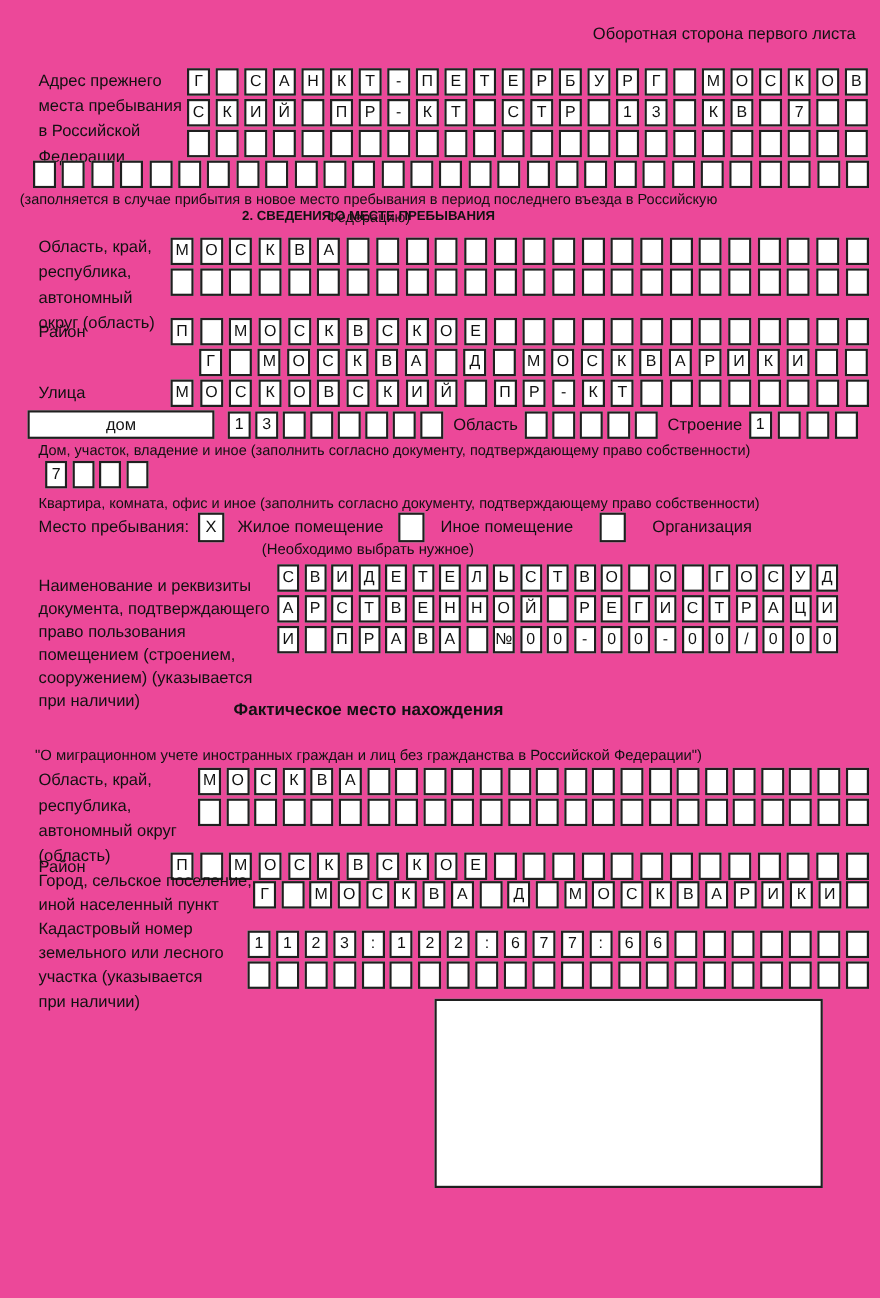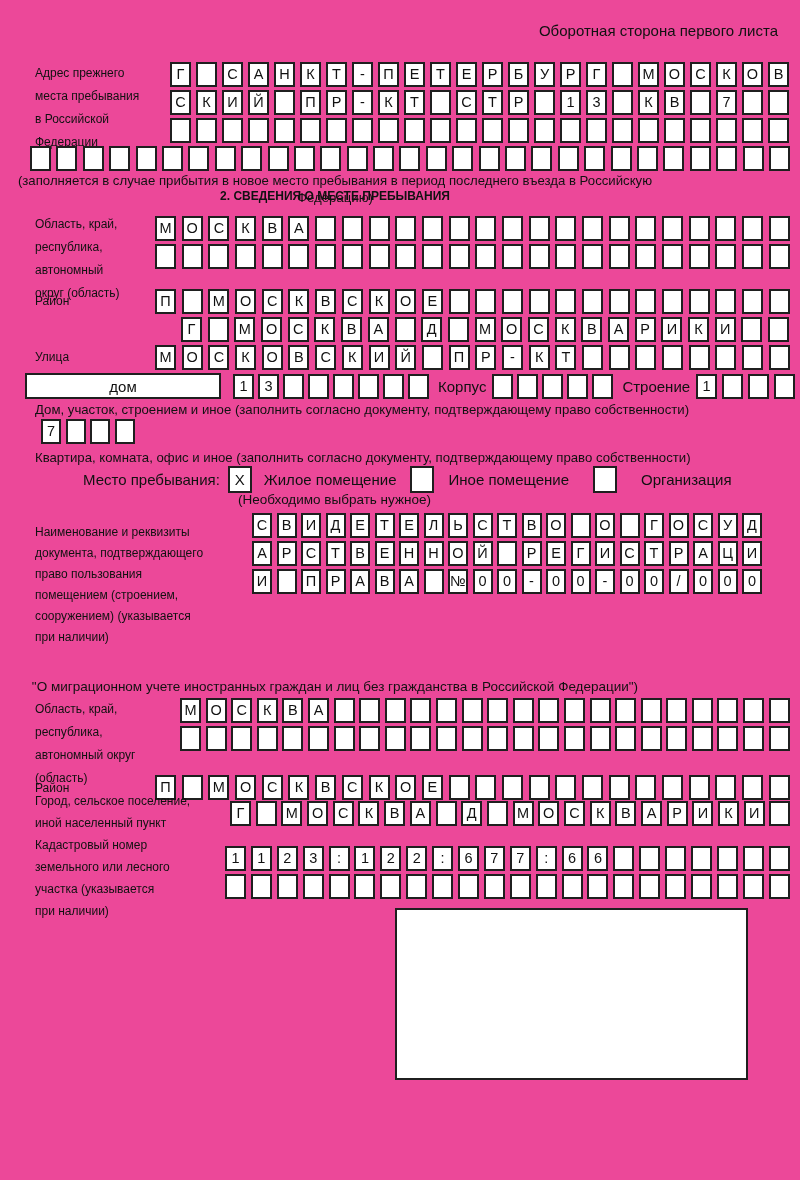"Адрес прежнего" .label { font-size: 12px -> 15px }
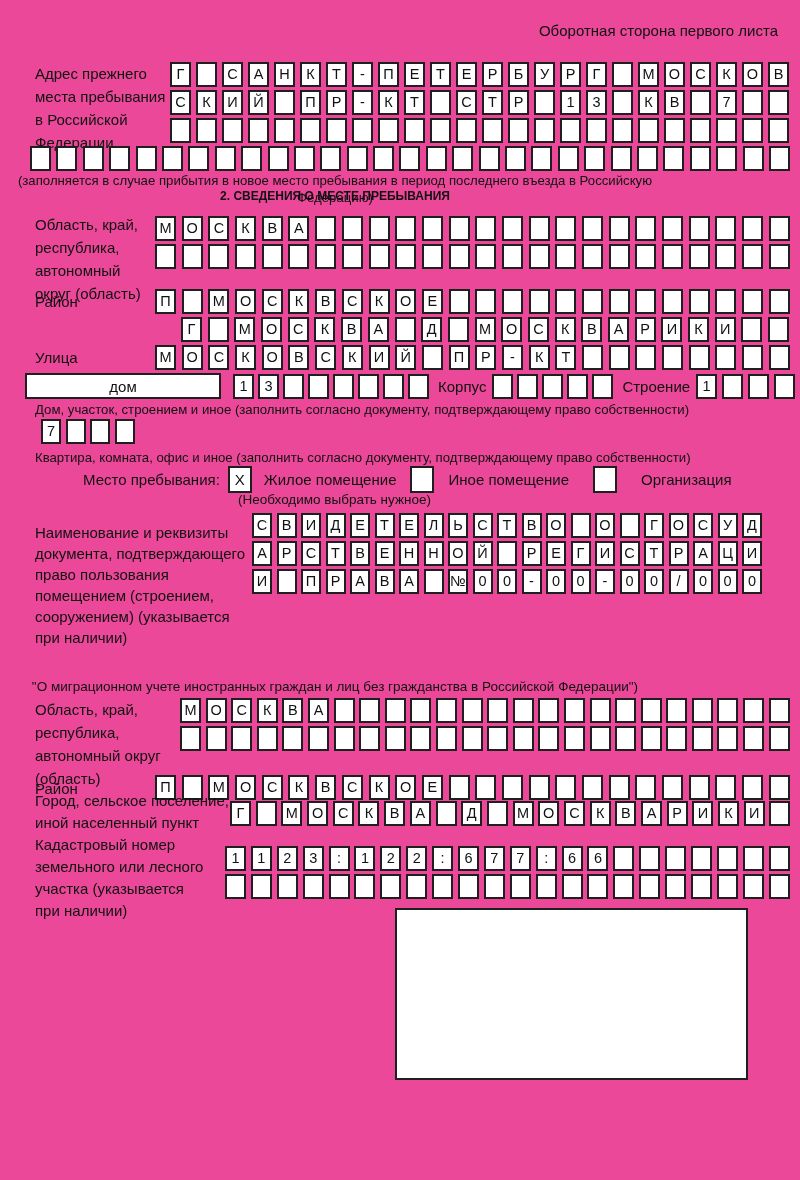"дом" span.bigcell { width: 196px -> 170px }
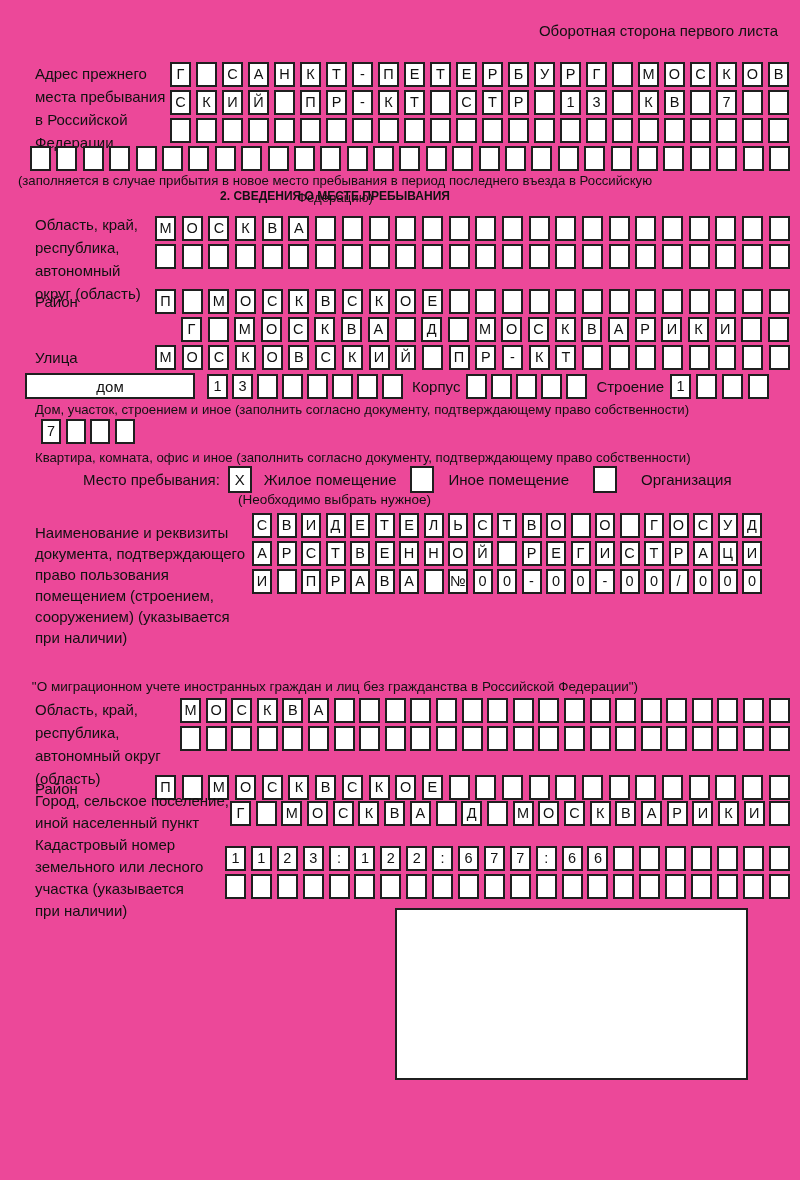"Корпус" span.inlabel { text: Корпус -> Область }
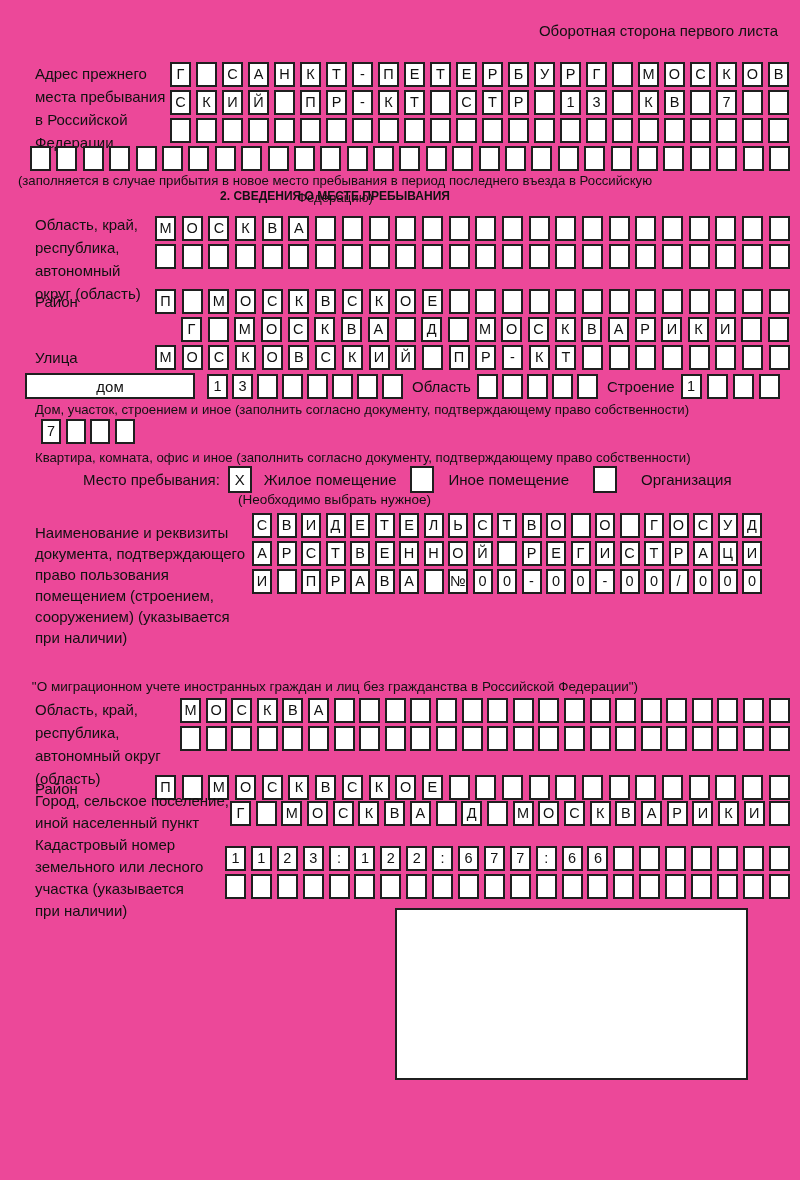"Дом, участок, строением и иное" div.abs { text: строением -> владение }
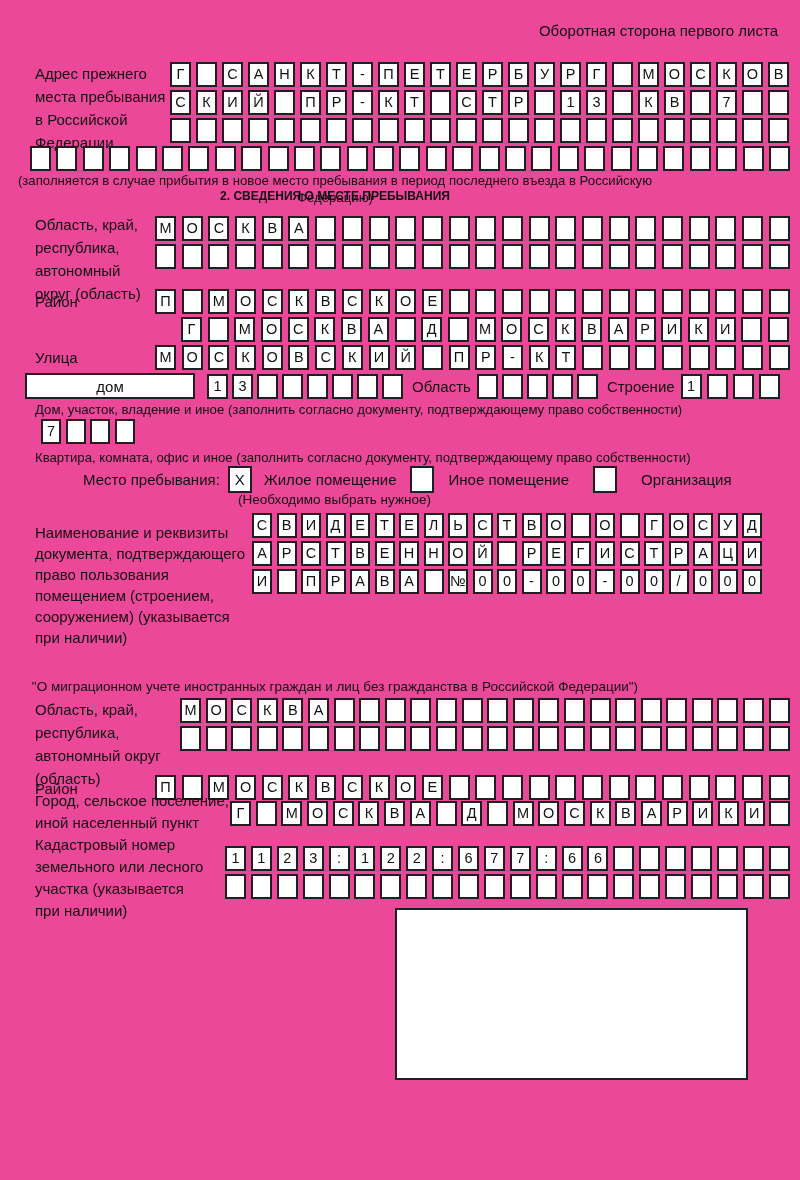"Место пребывания:" .inlabel { margin-left: 48px -> none }
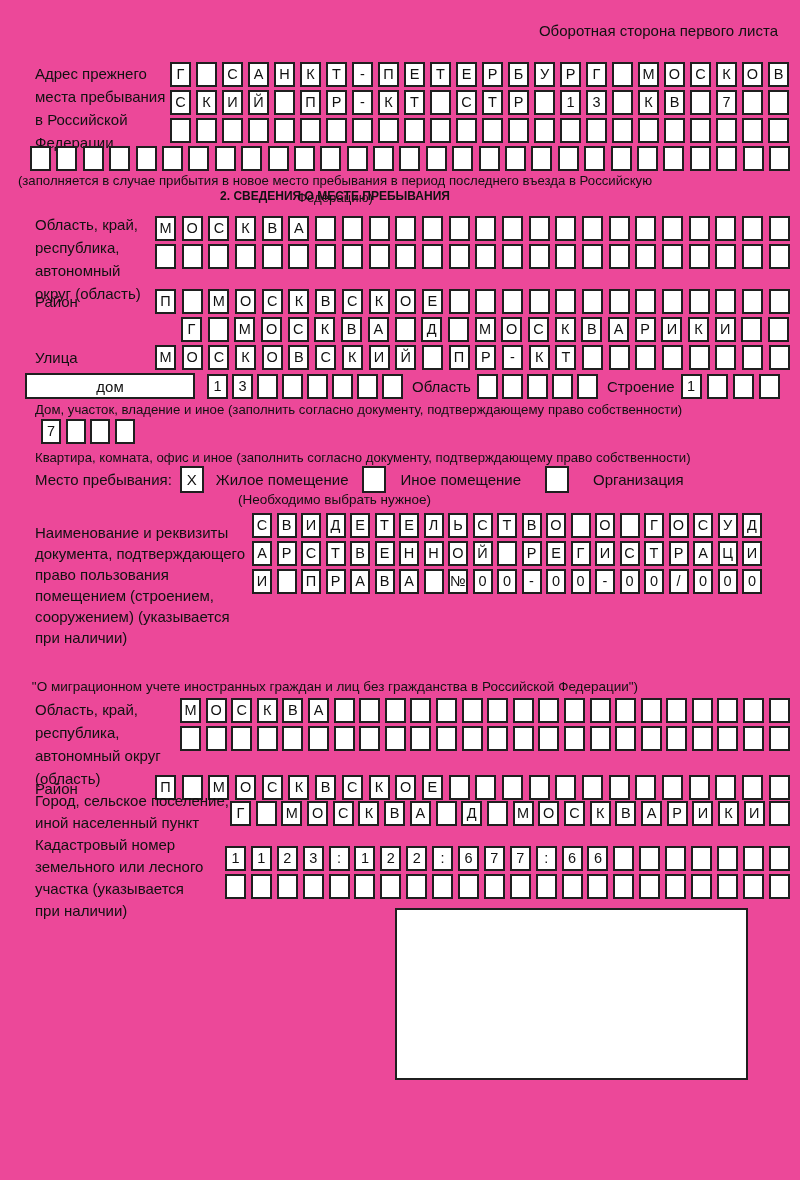"Фактическое место нахождения" div.abs { html: none -> <div>Фактическое место нахождения</div> }
